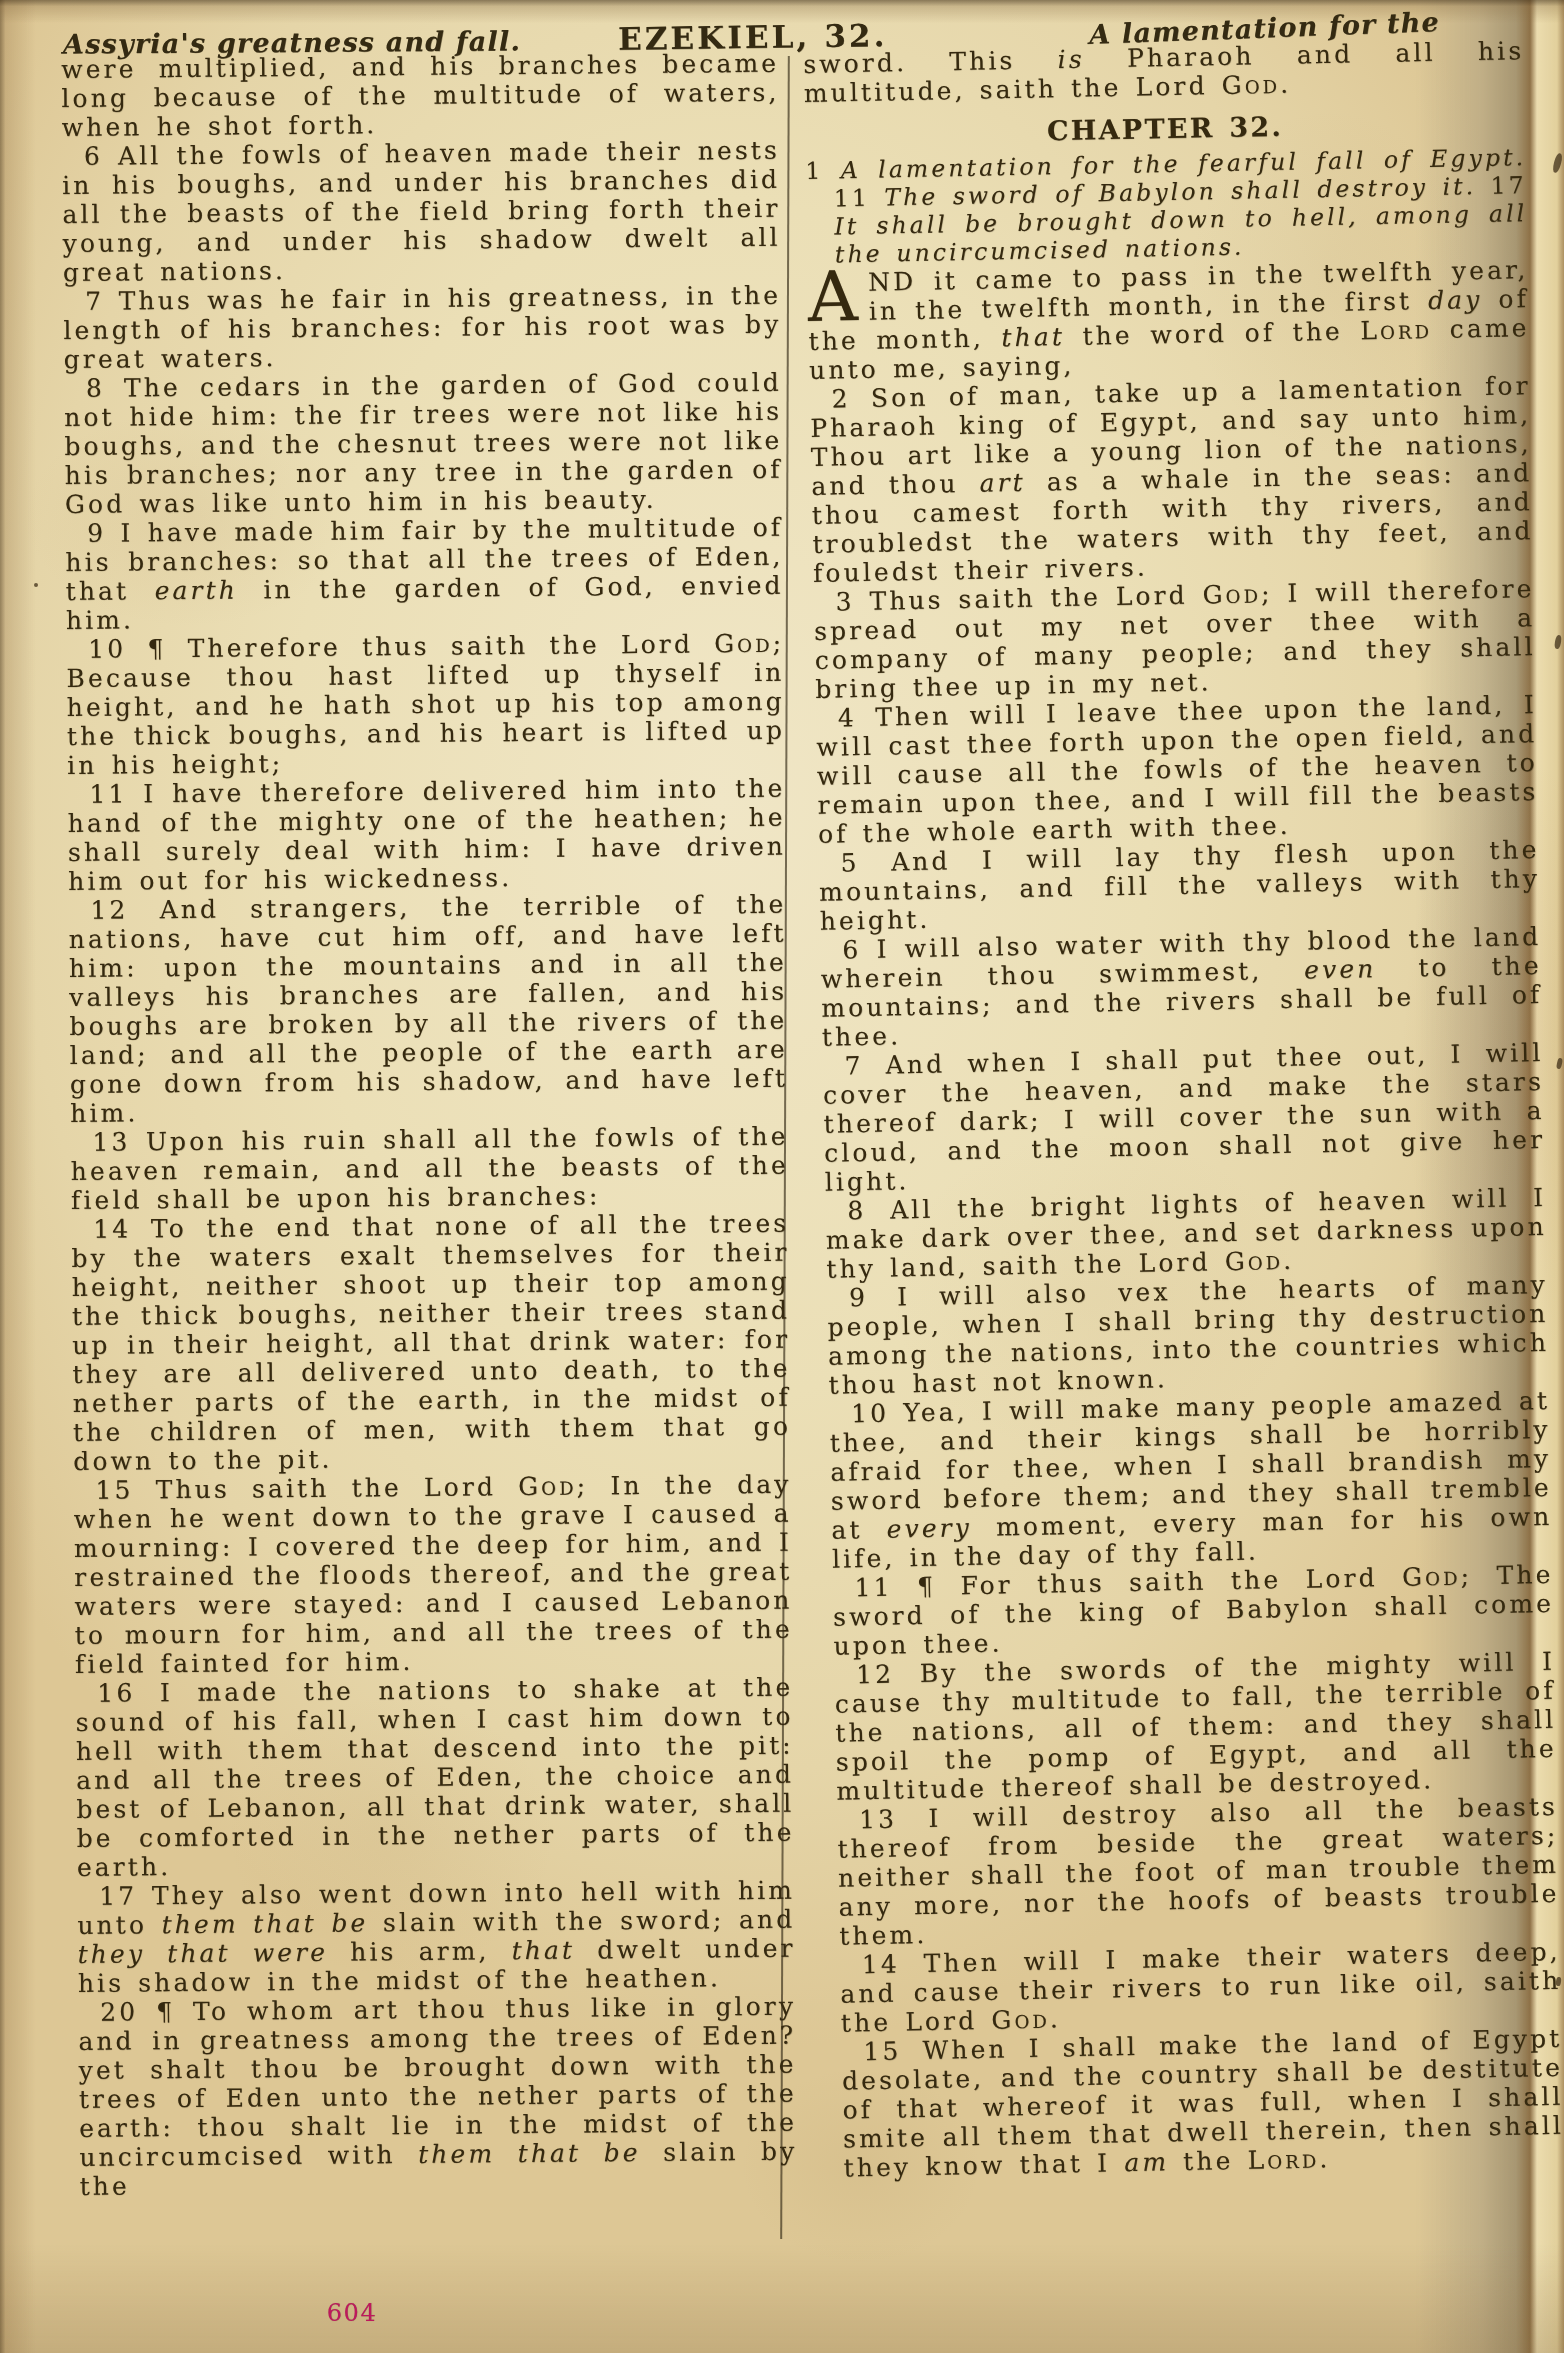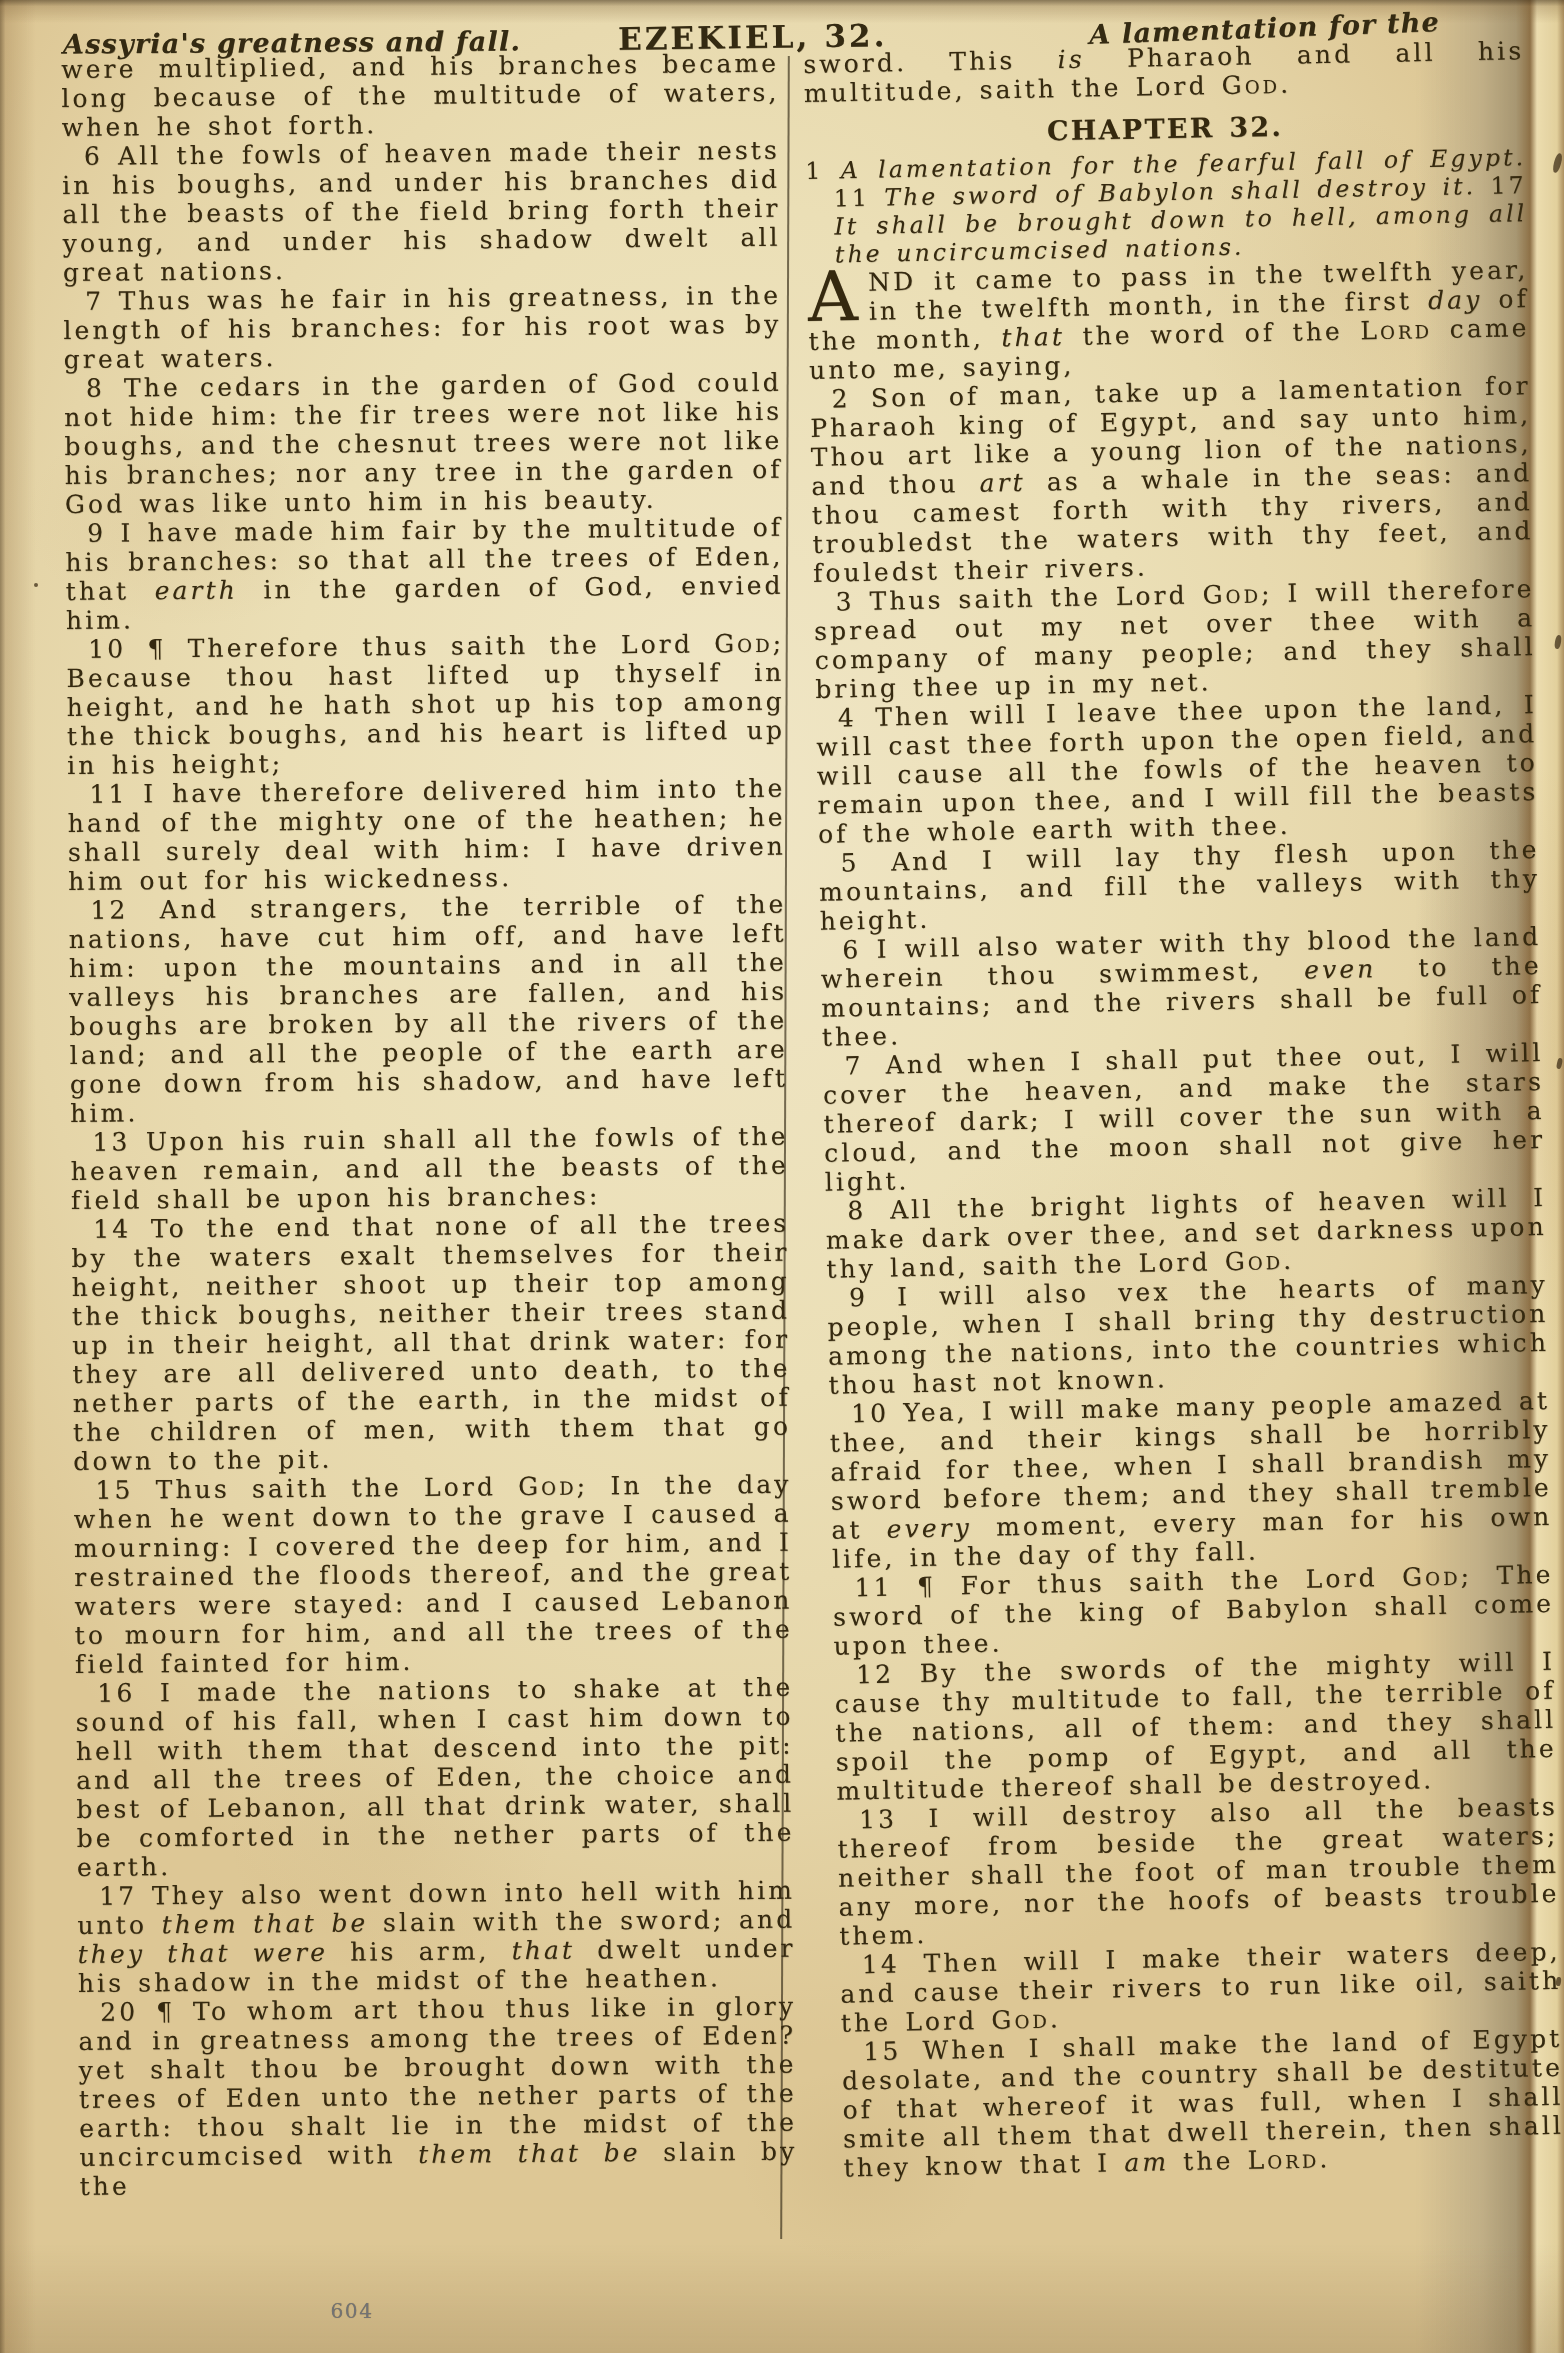"604" .page-number { color: #737373 -> #be185d; font-size: 20px -> 24px }
